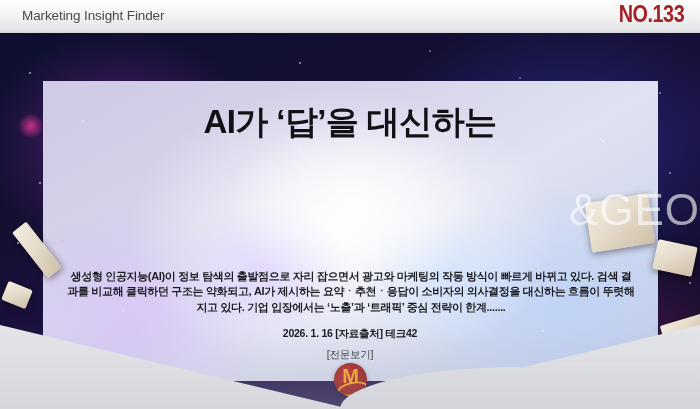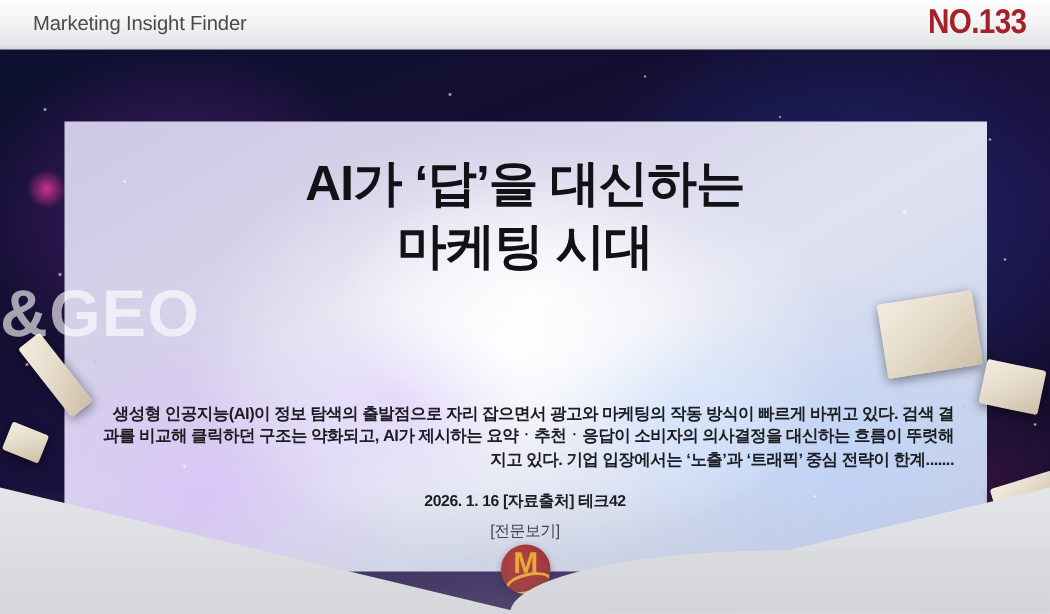"마케팅 시대" div.title-line { html: <div>마케팅 시대</div> -> none }
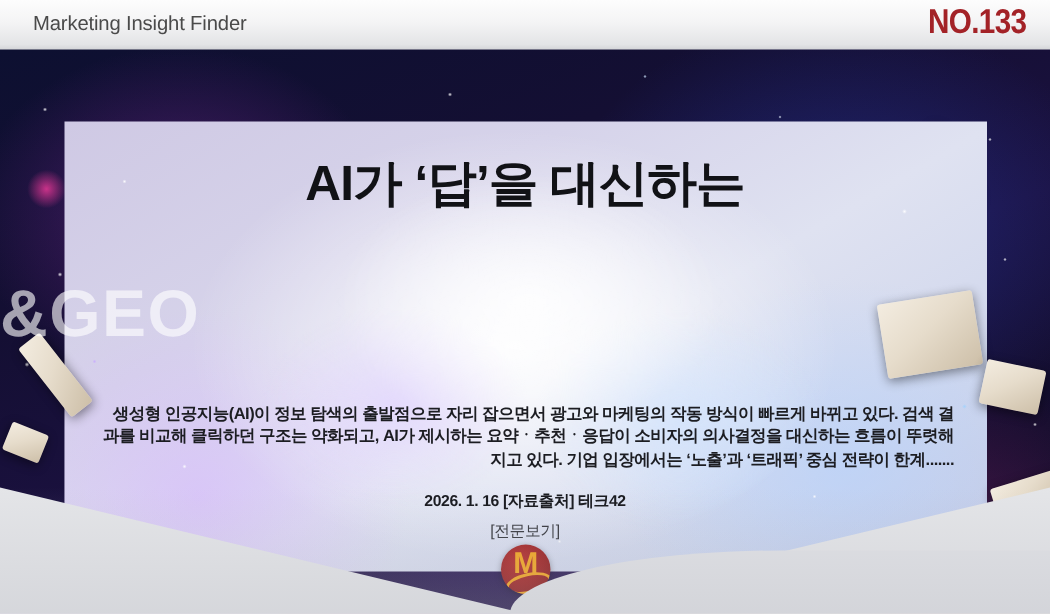"&GEO" .watermark { font-weight: bold -> normal; text-align: left -> right }
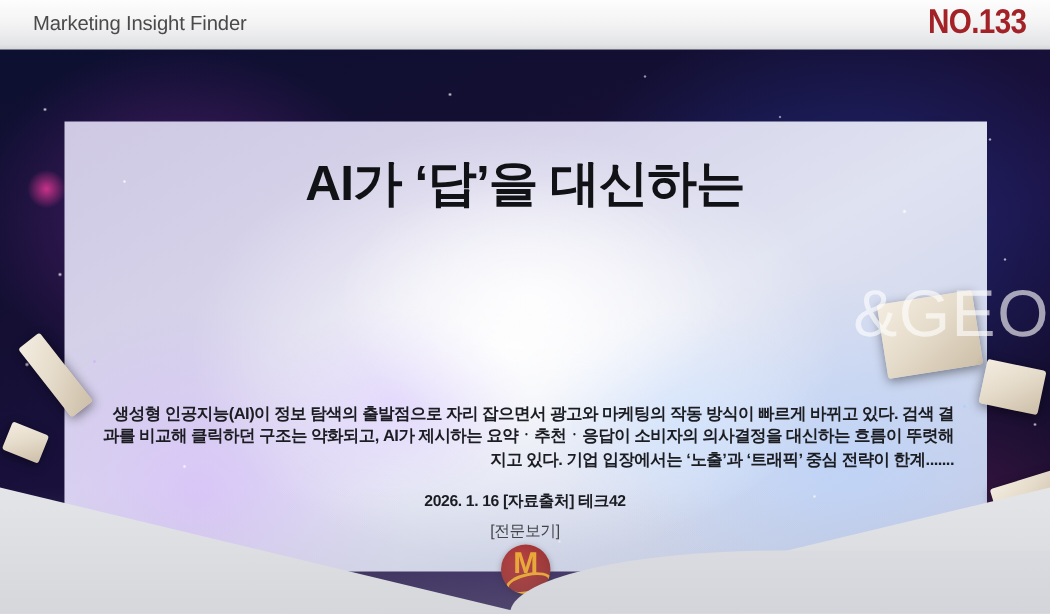"생성형 인공지능(AI)이 정보 탐색의 출발점으로" .body-copy { text-align: right -> center }
